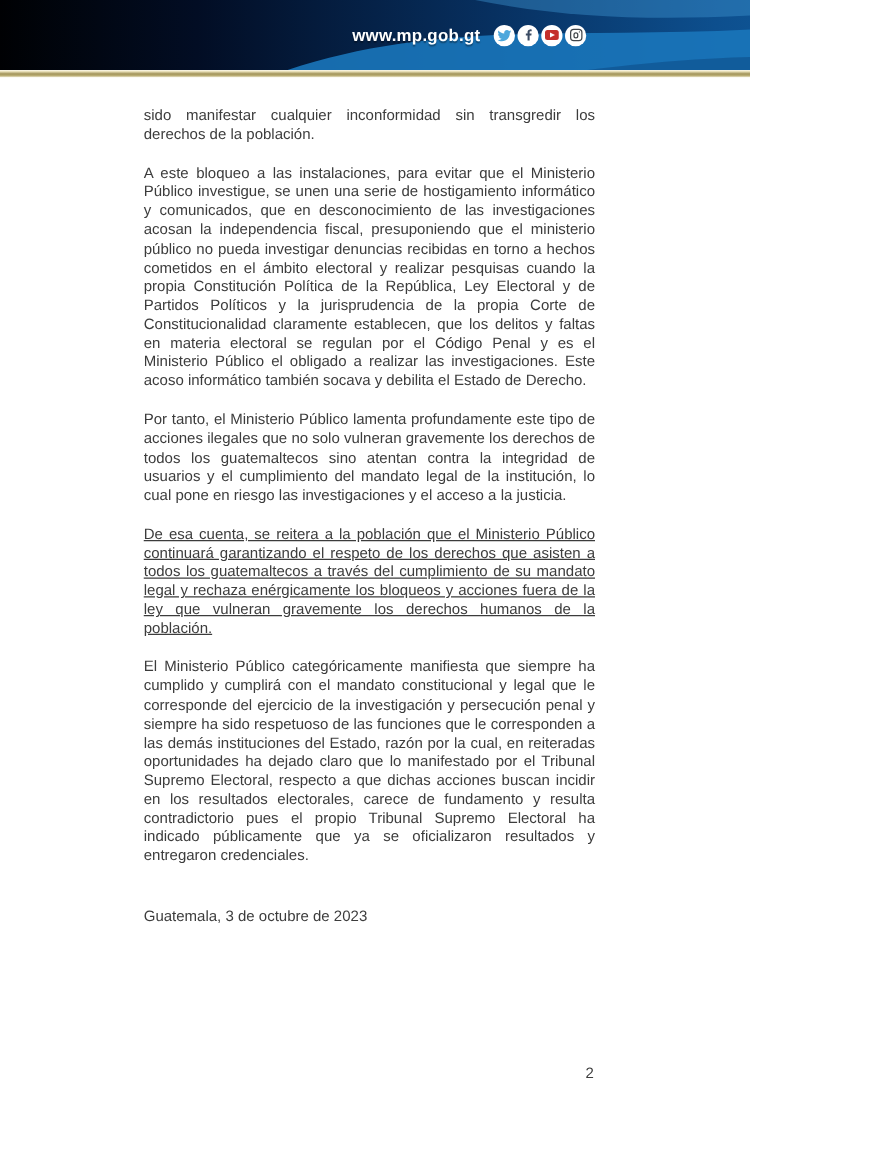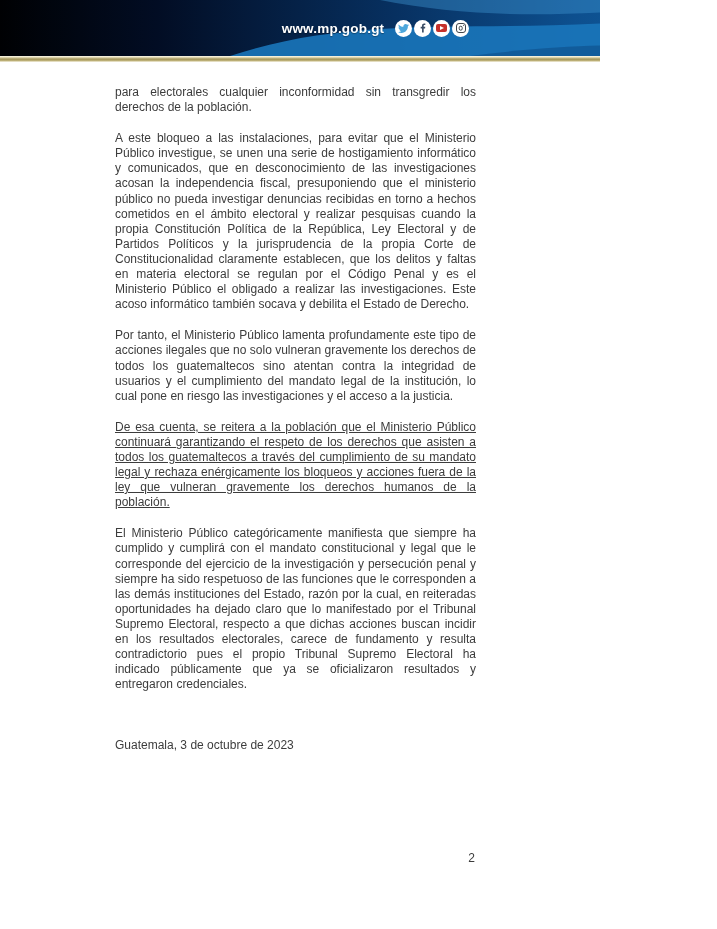"para electorales cualquier inconformidad" p { text: para electorales -> sido manifestar }
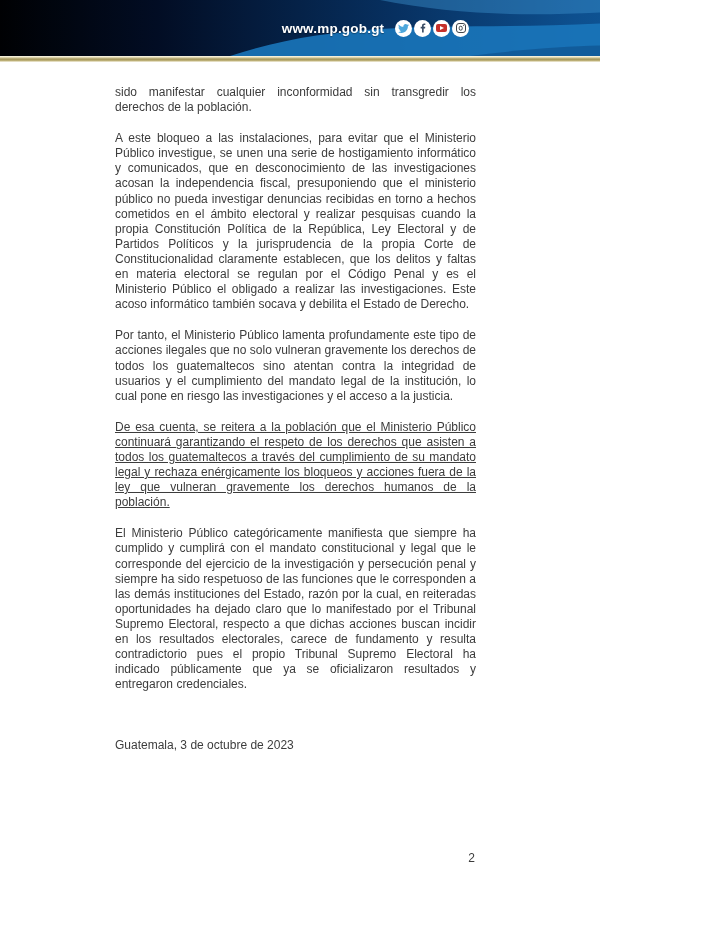"Guatemala, 3 de octubre de" .date-line { margin-top: 46px -> 34px }
